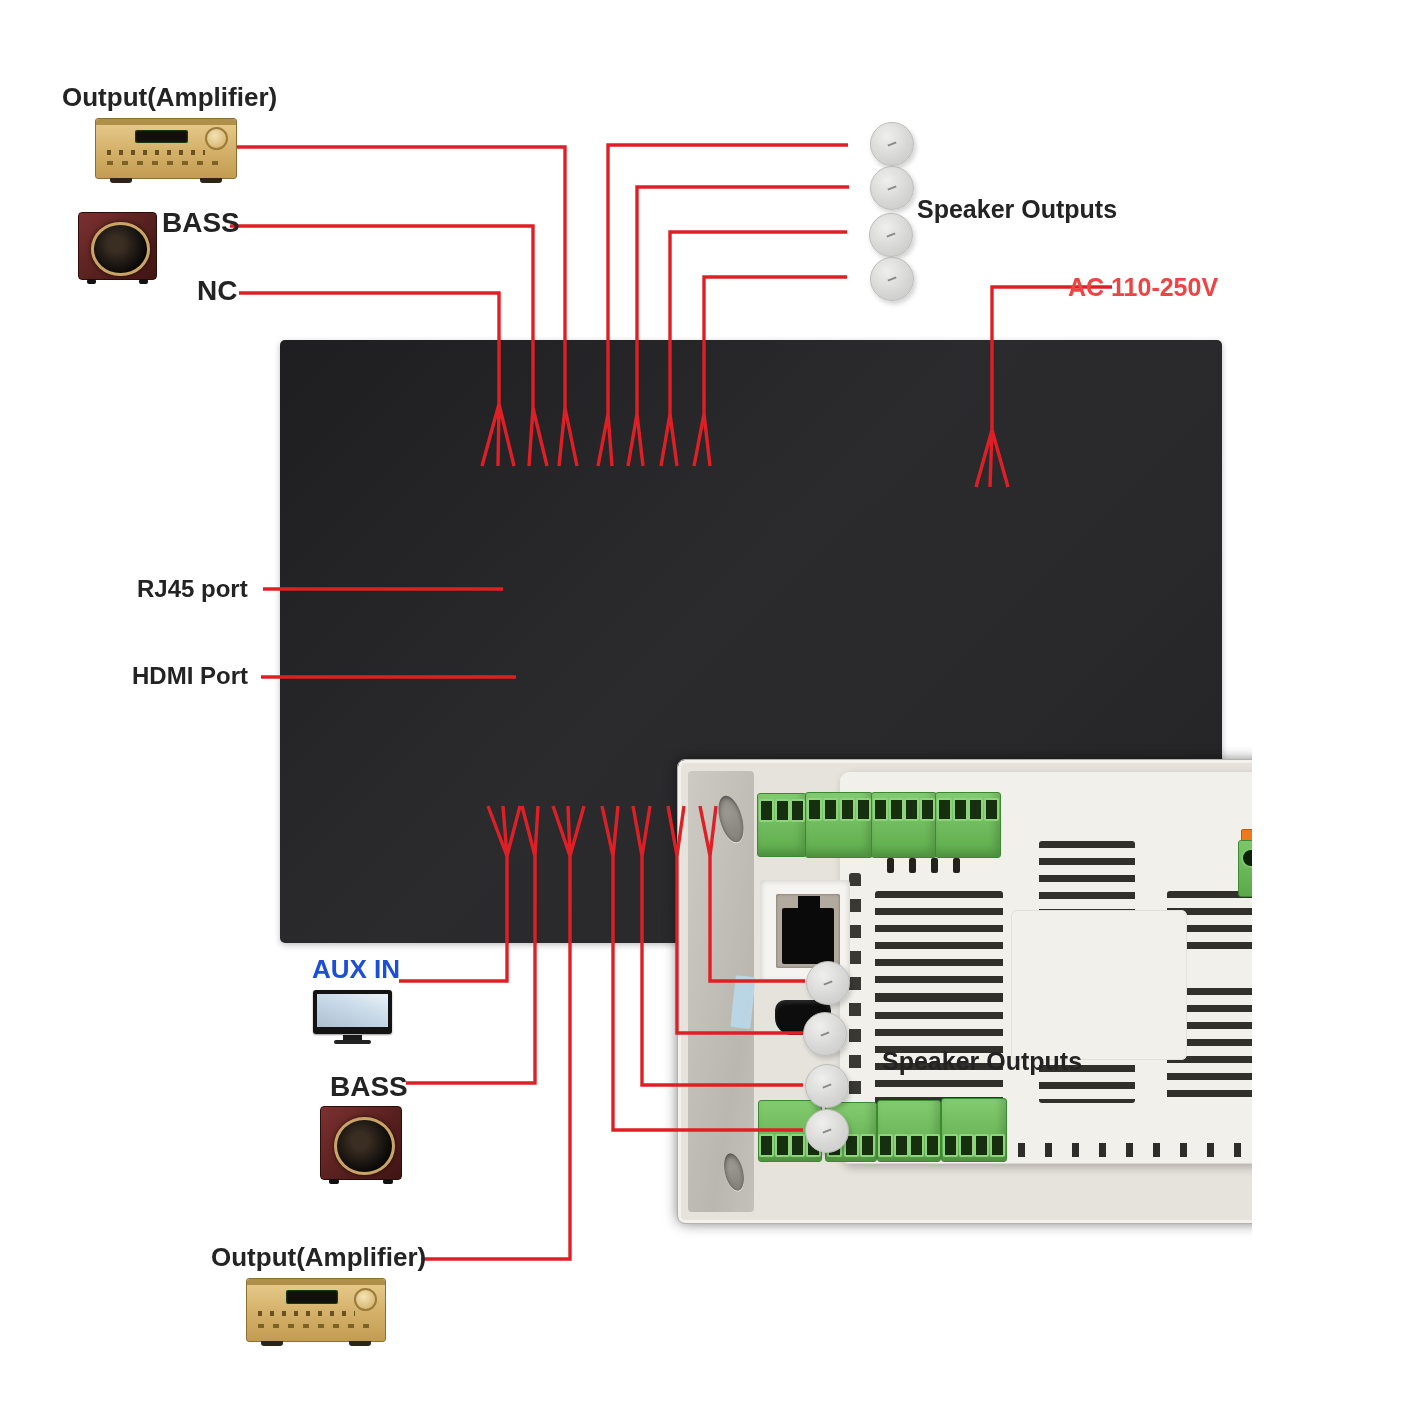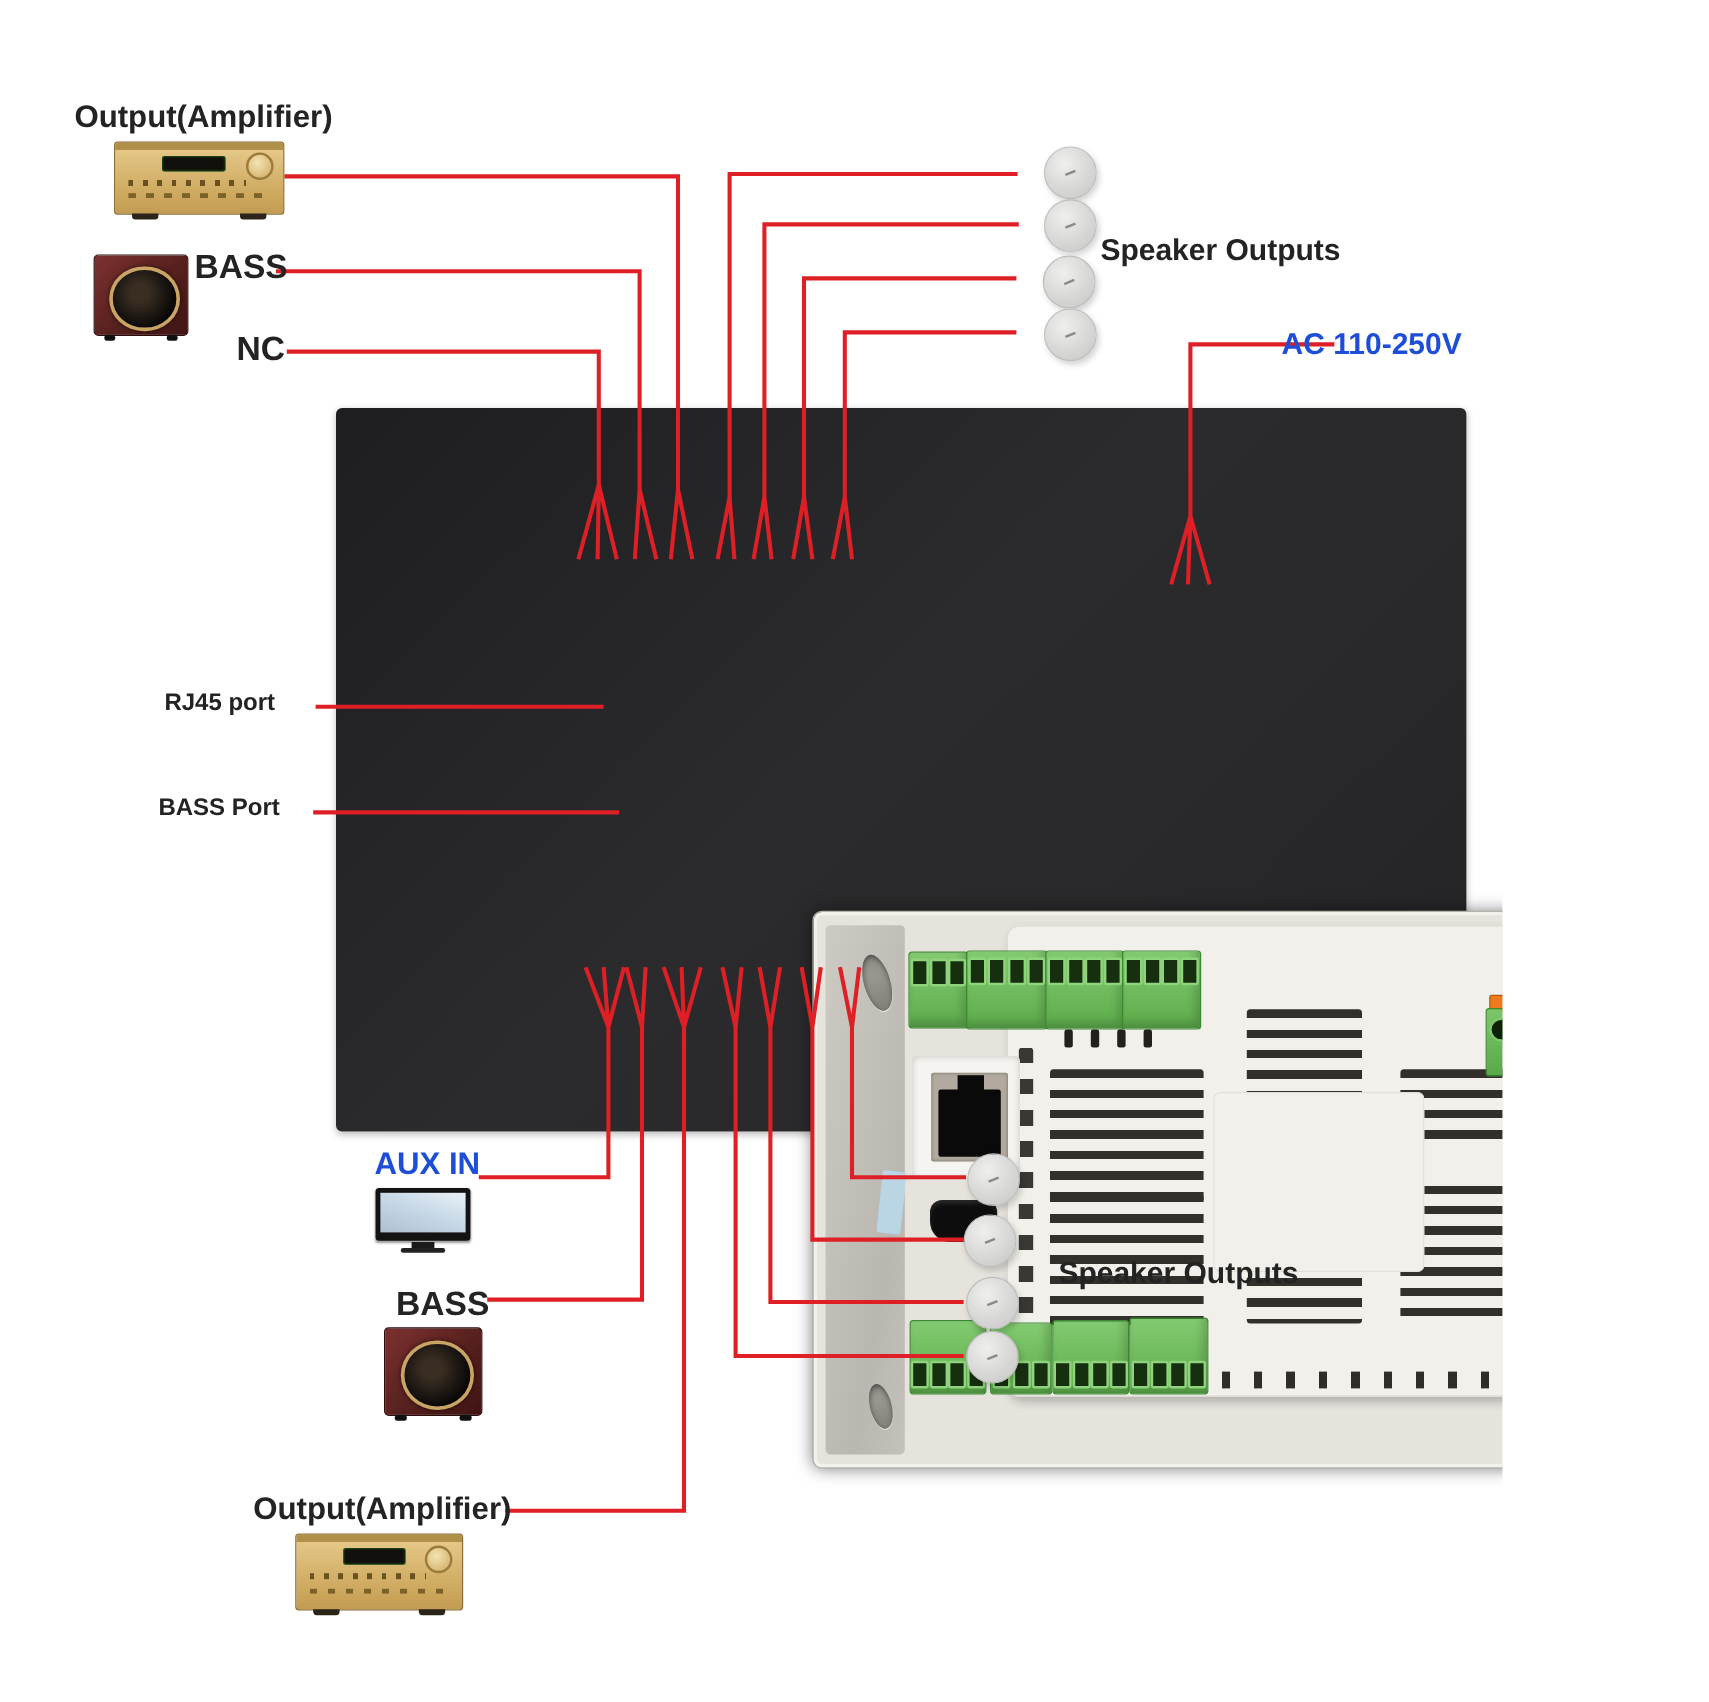"AC 110-250V" div.layer { color: #1d4ed8 -> #ef4444 }
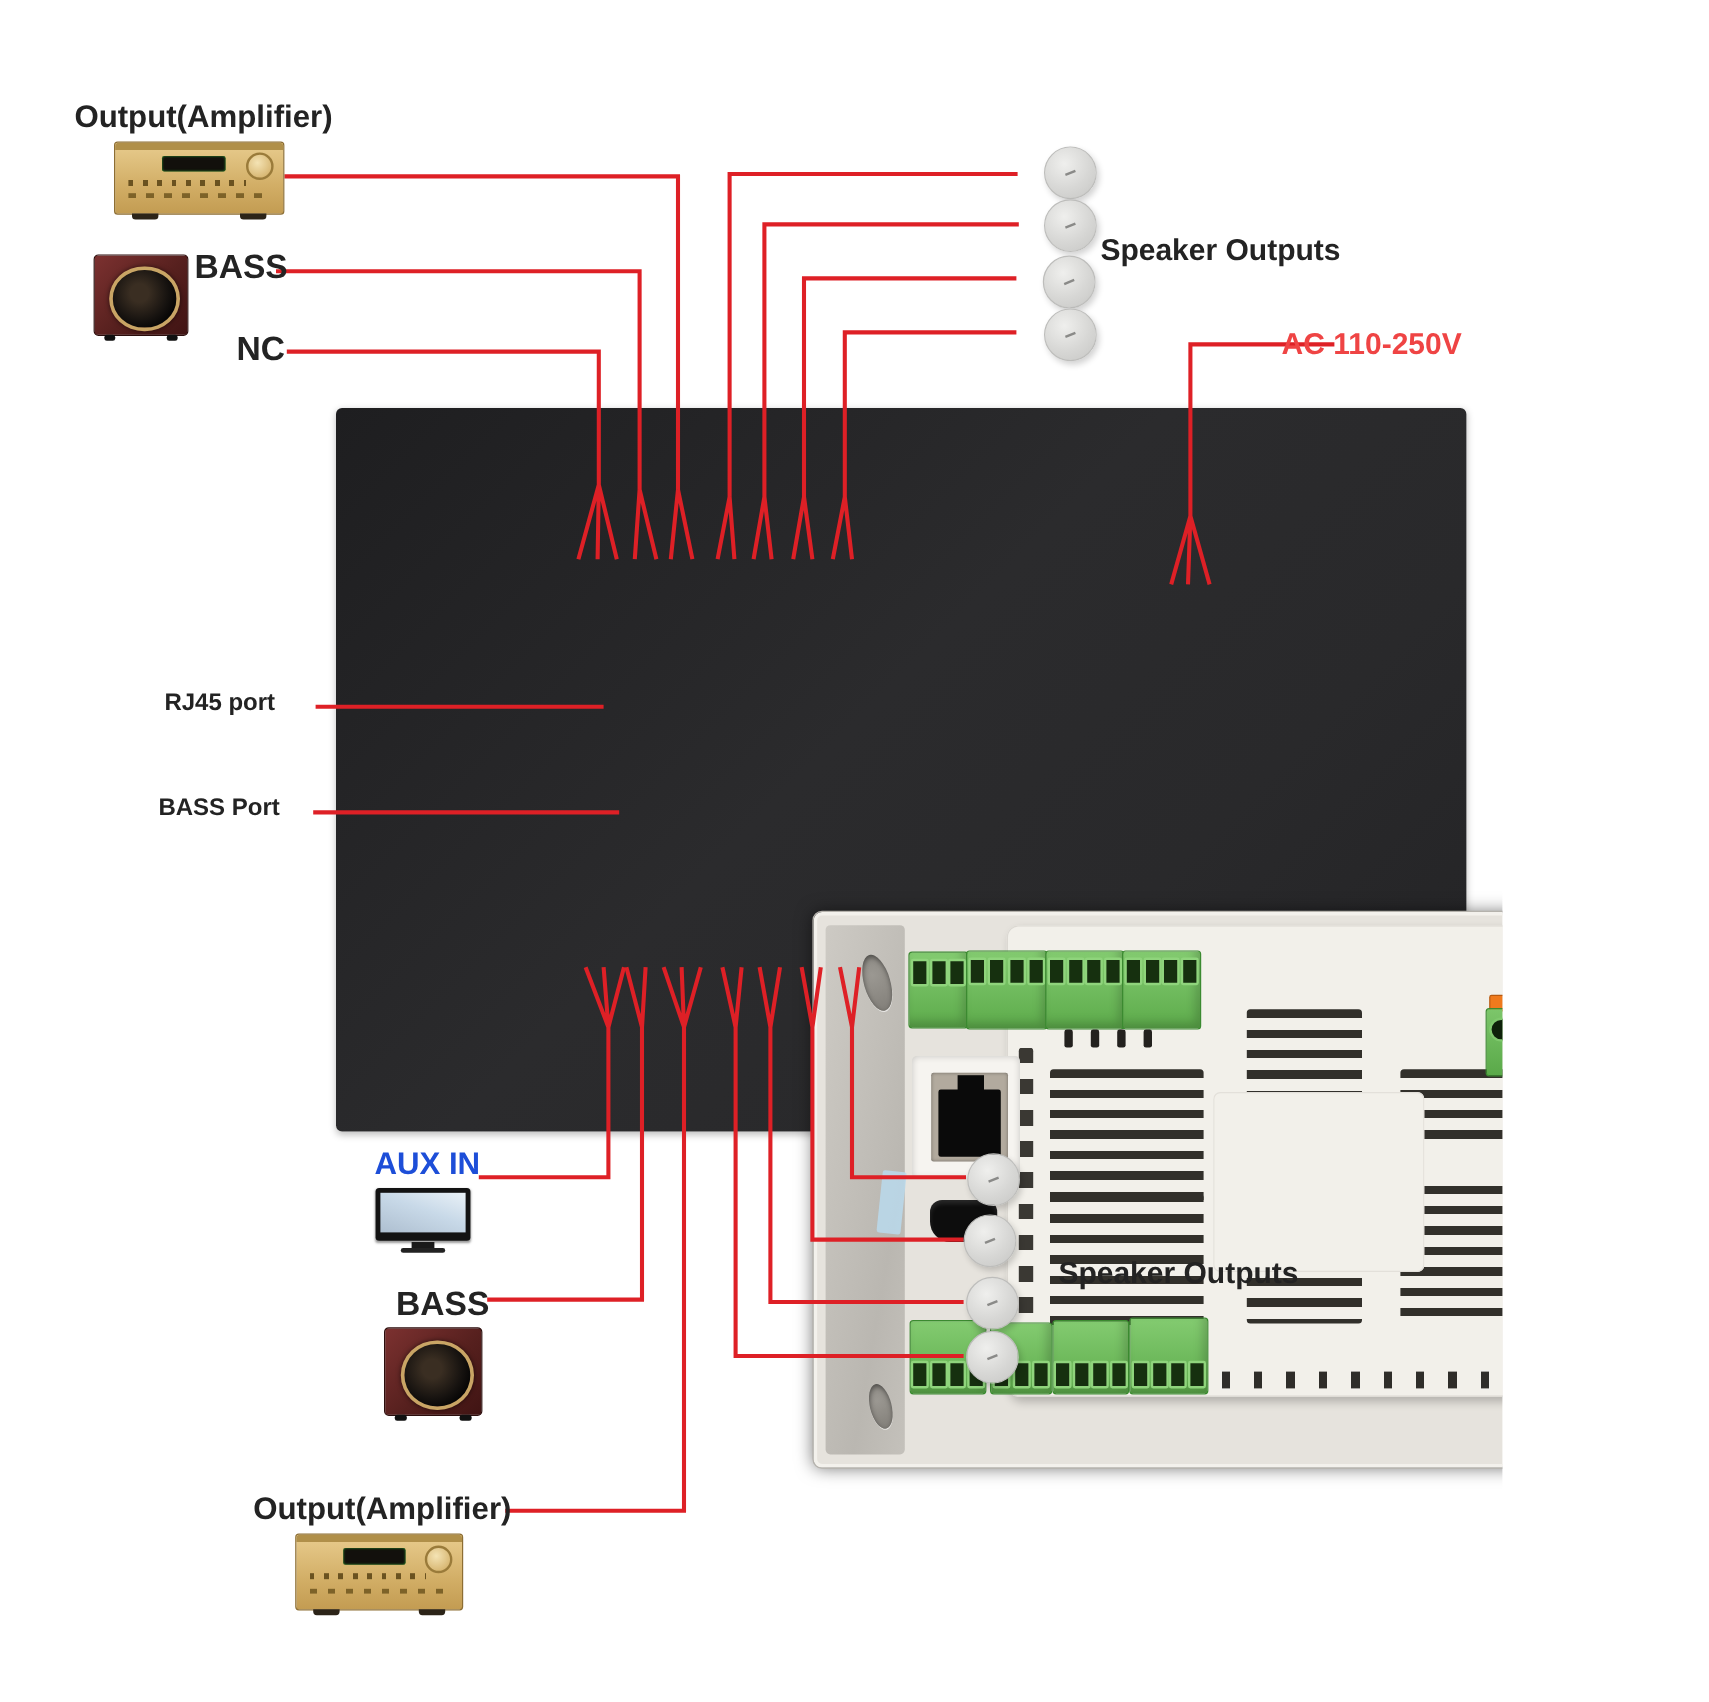"RJ45 port" .s24 { font-size: 20px -> 24px }
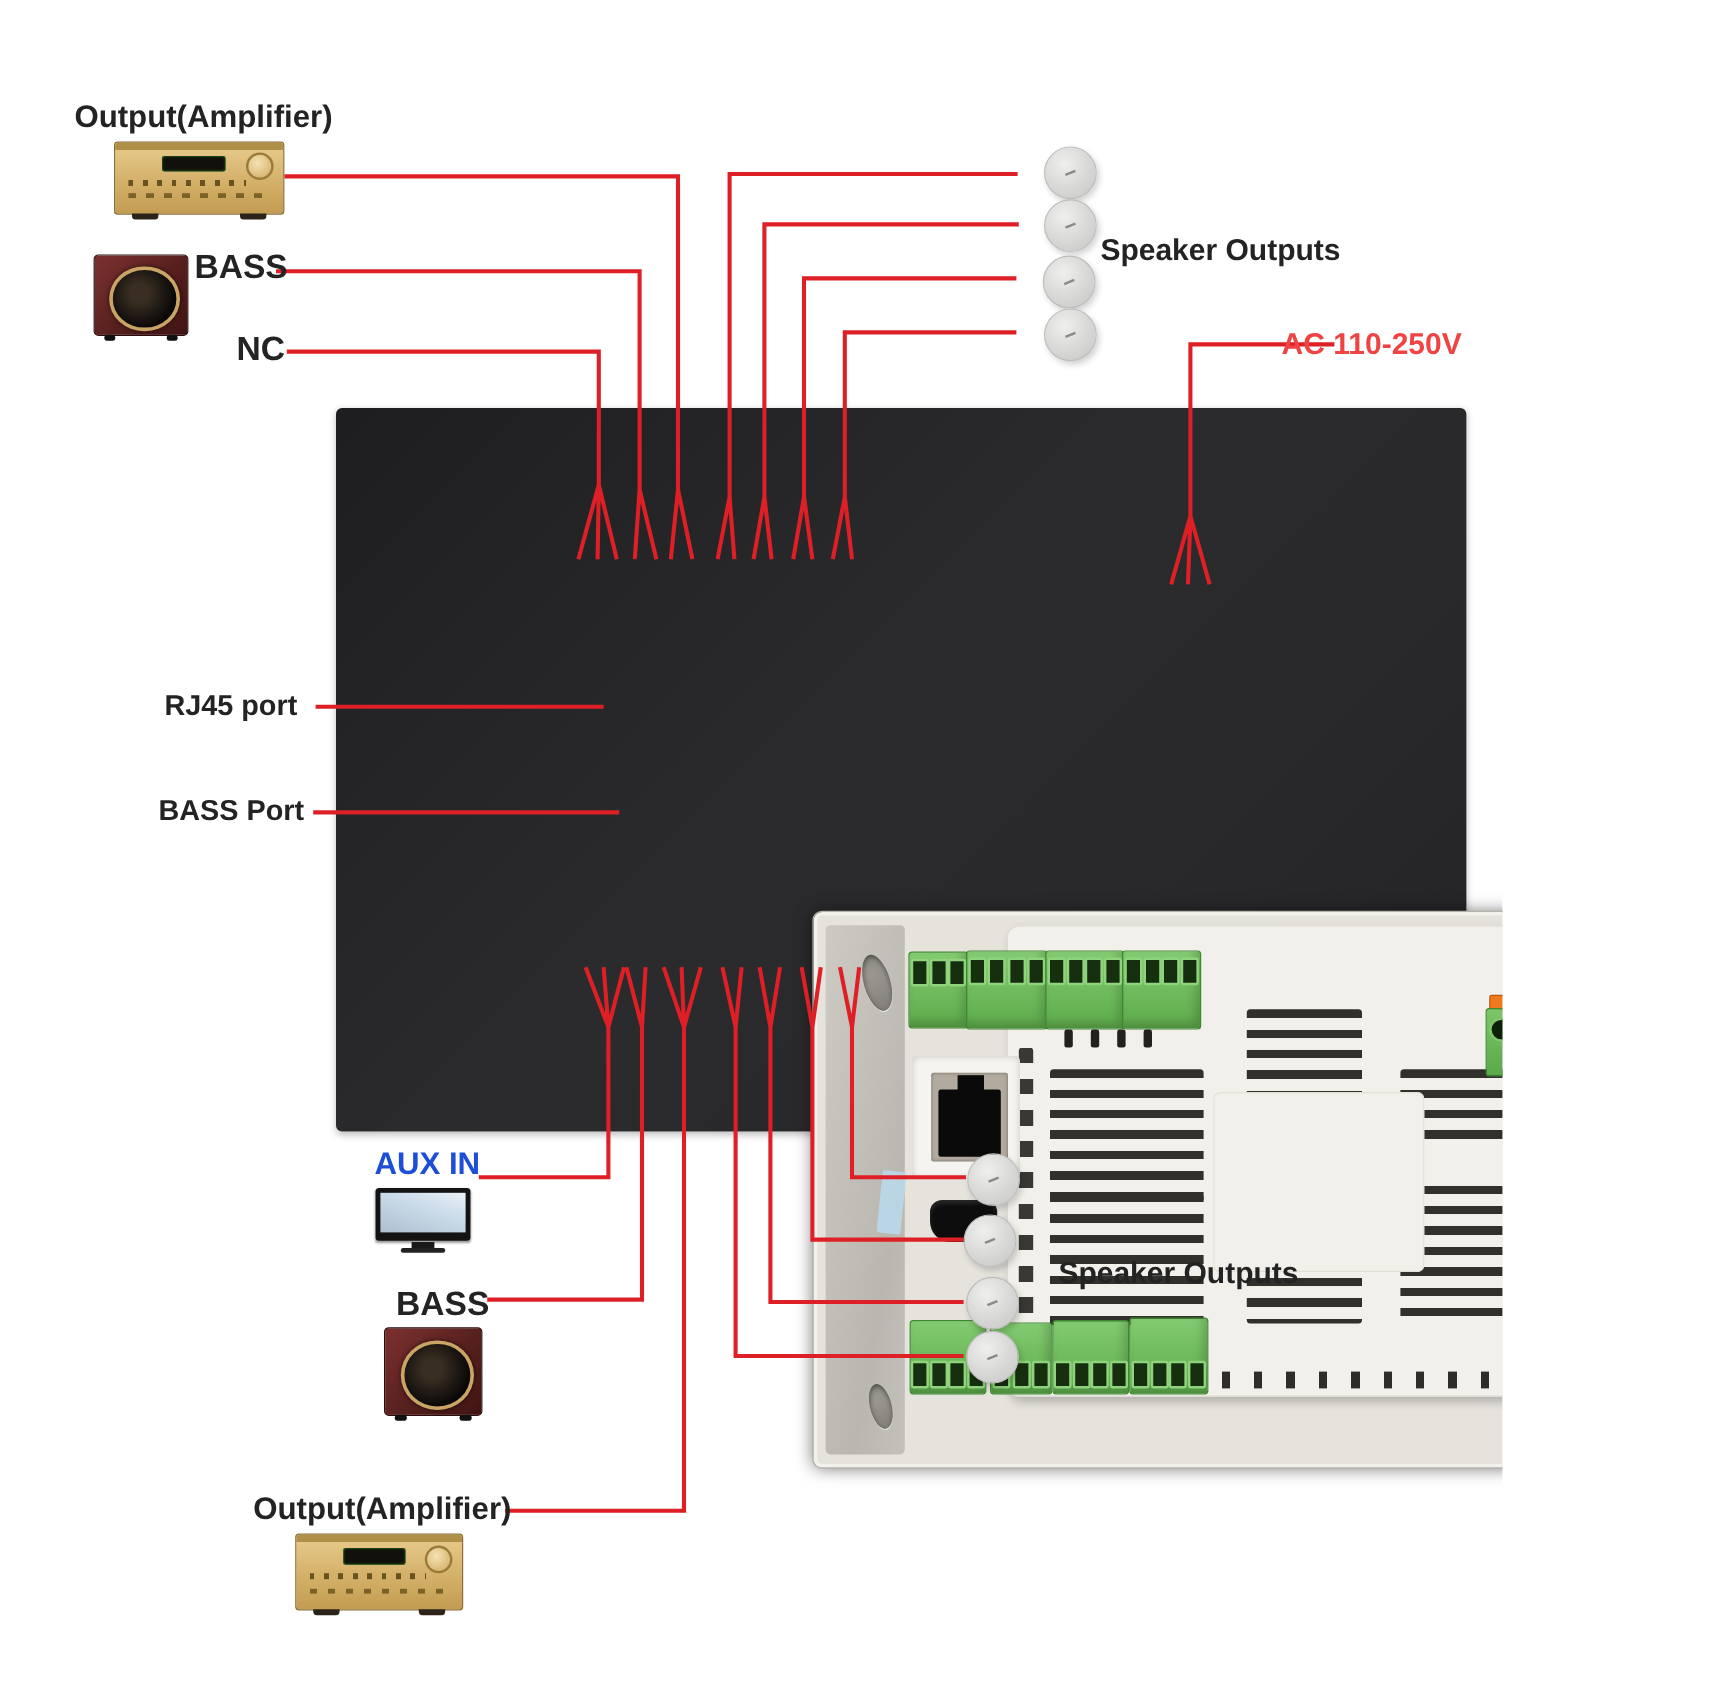"BASS Port" div.layer { text: BASS -> HDMI }
